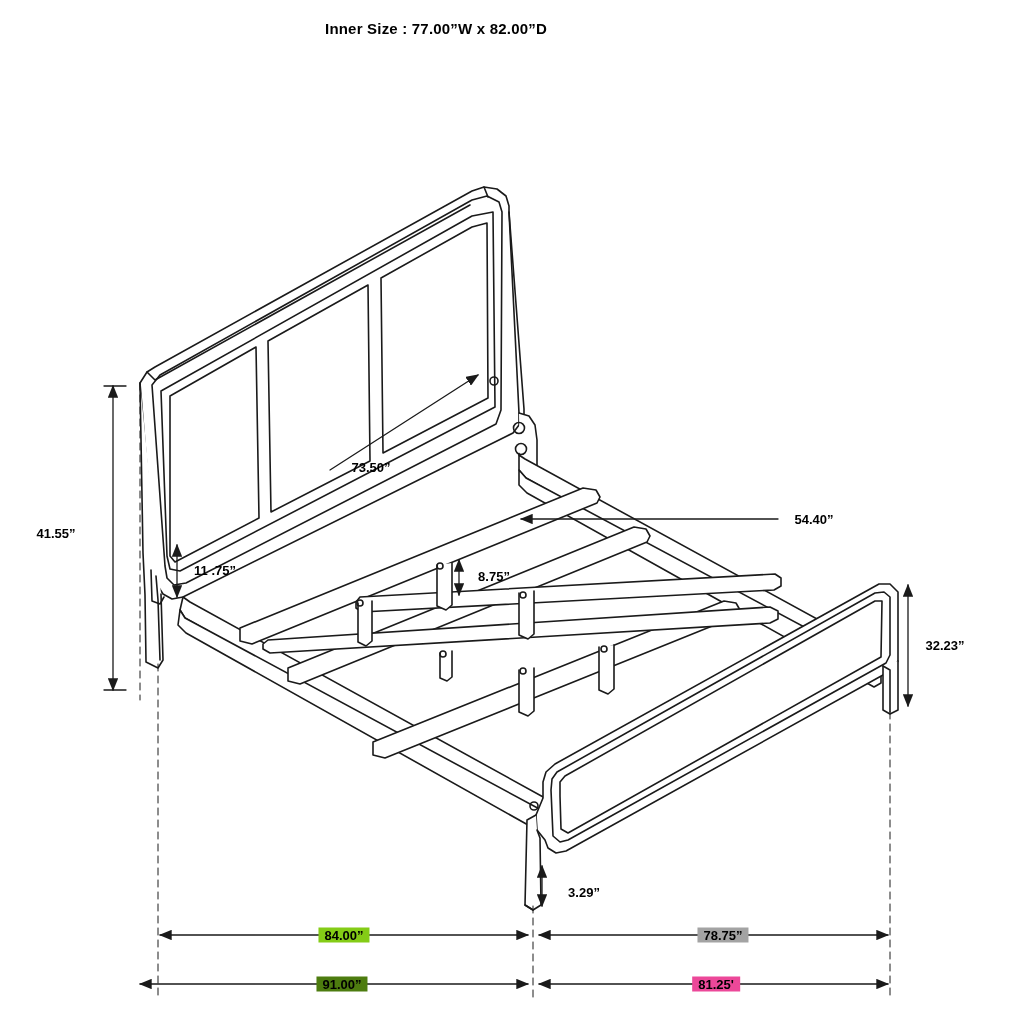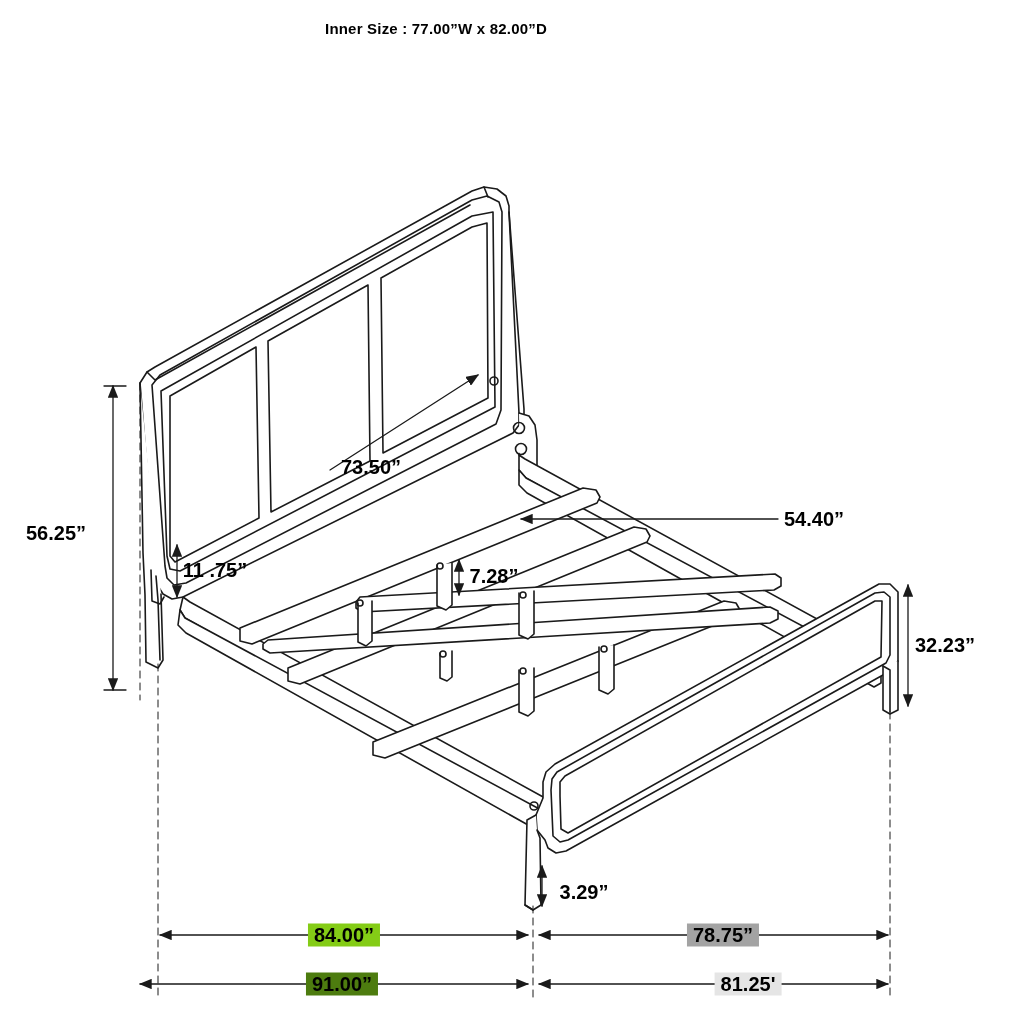"73.50”" .dimlabel { font-size: 20px -> 13px }
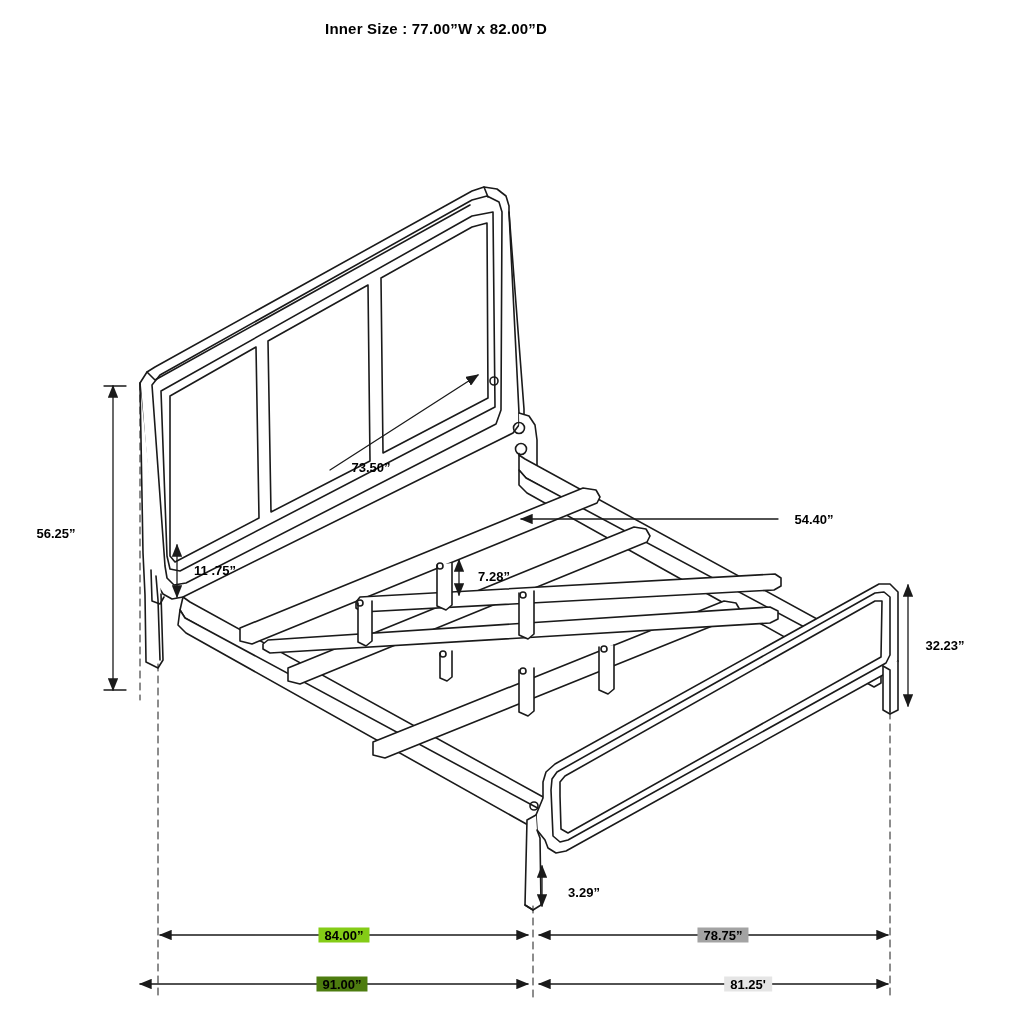"56.25”" div.dimlabel { text: 56.25 -> 41.55 }
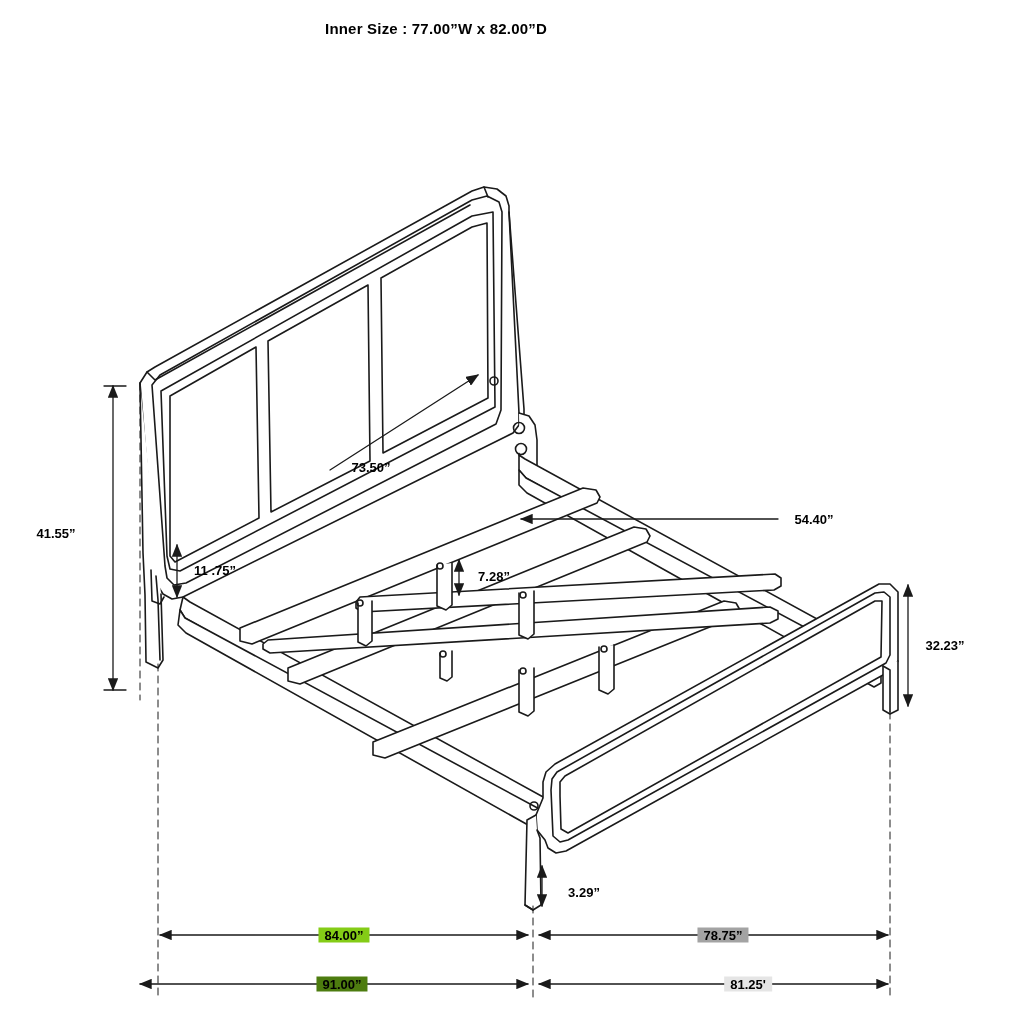"7.28”" div.dimlabel { text: 7.28 -> 8.75 }
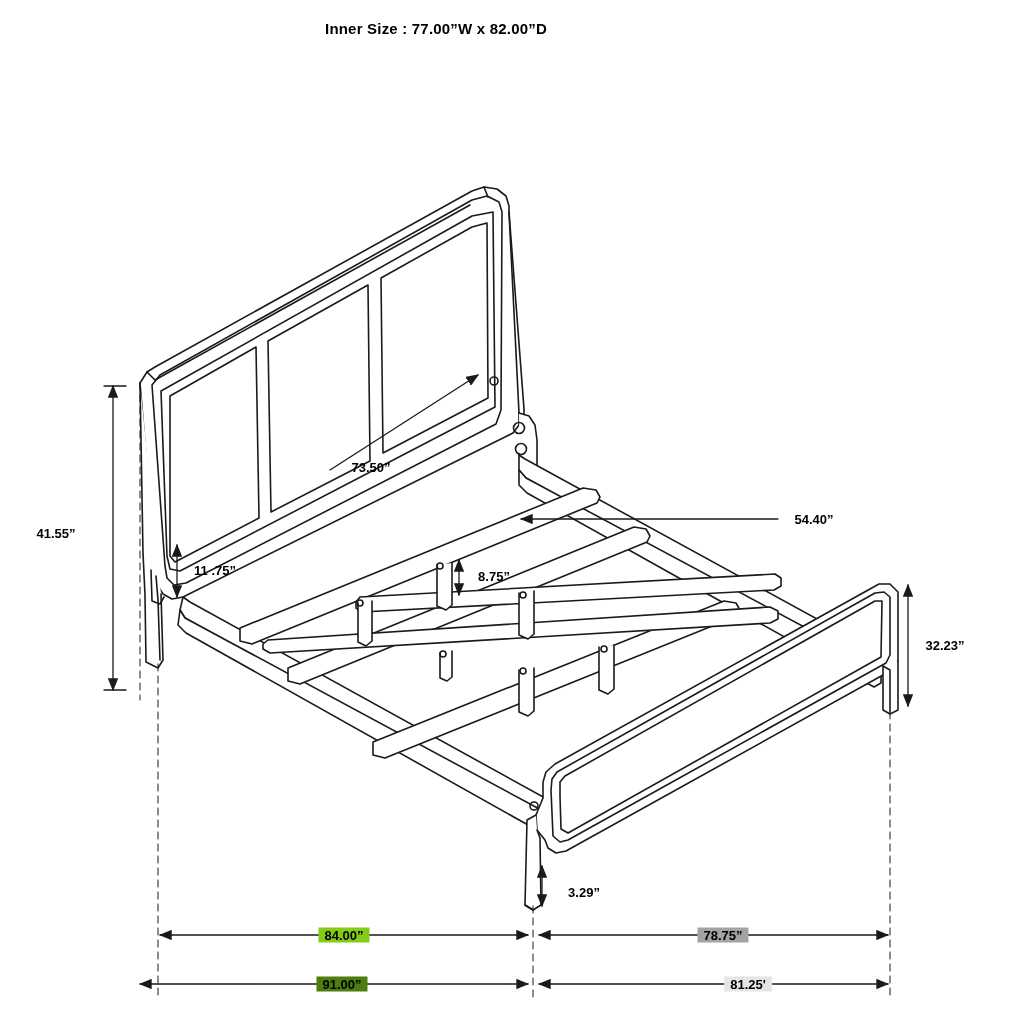"81.25'" div.dimlabel { background: #e5e5e5 -> #ec4899; left: 748px -> 716px }
